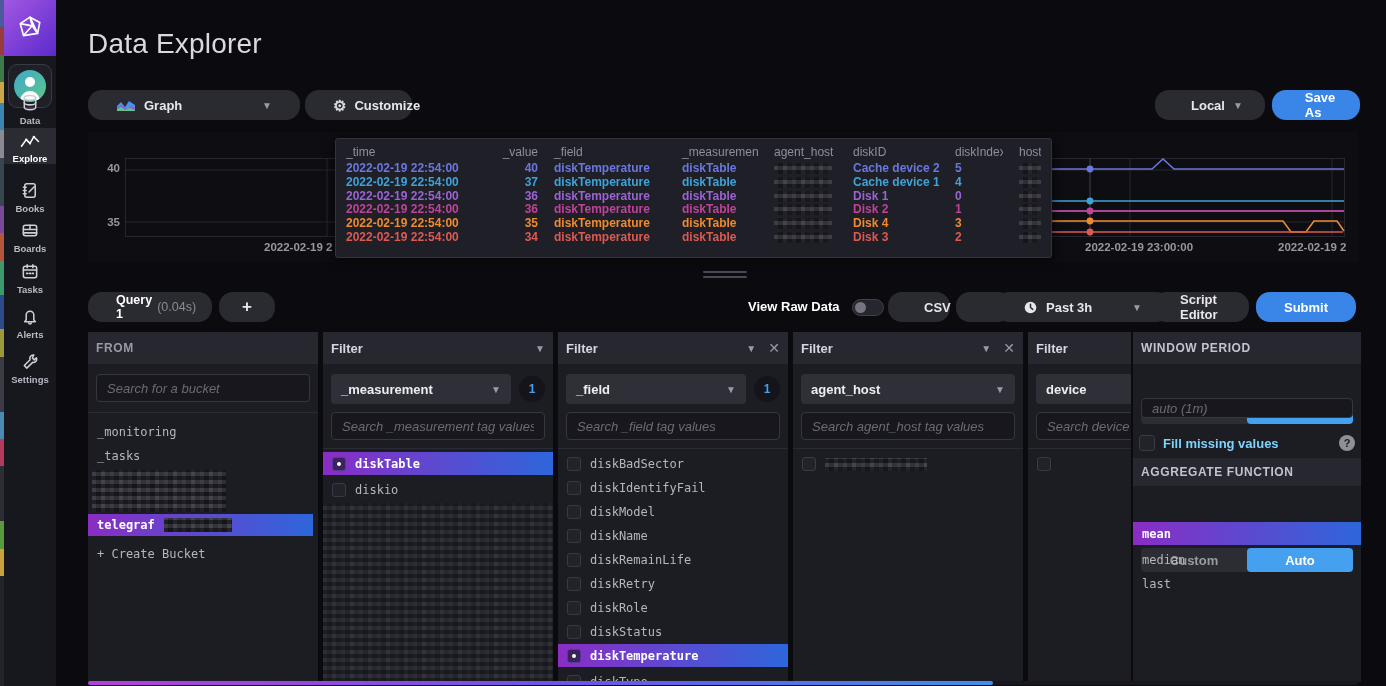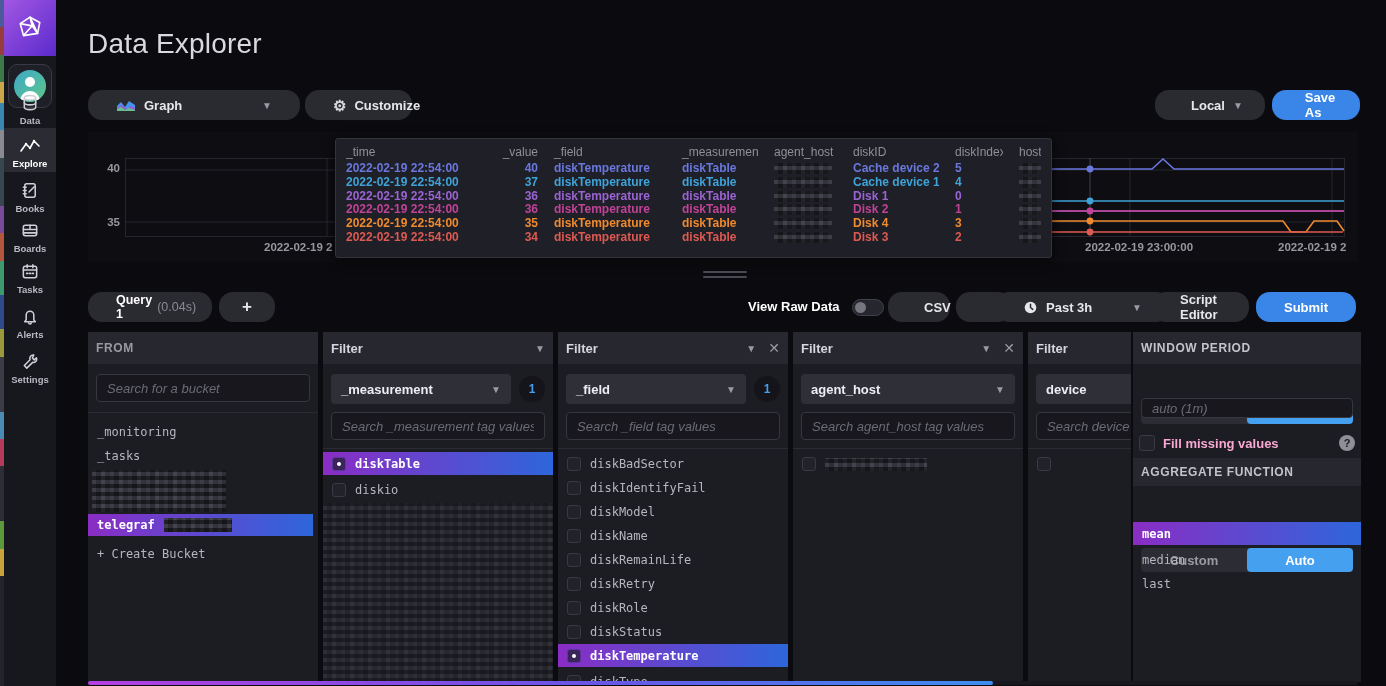"Explore" div.abs { height: 44px -> 36px }
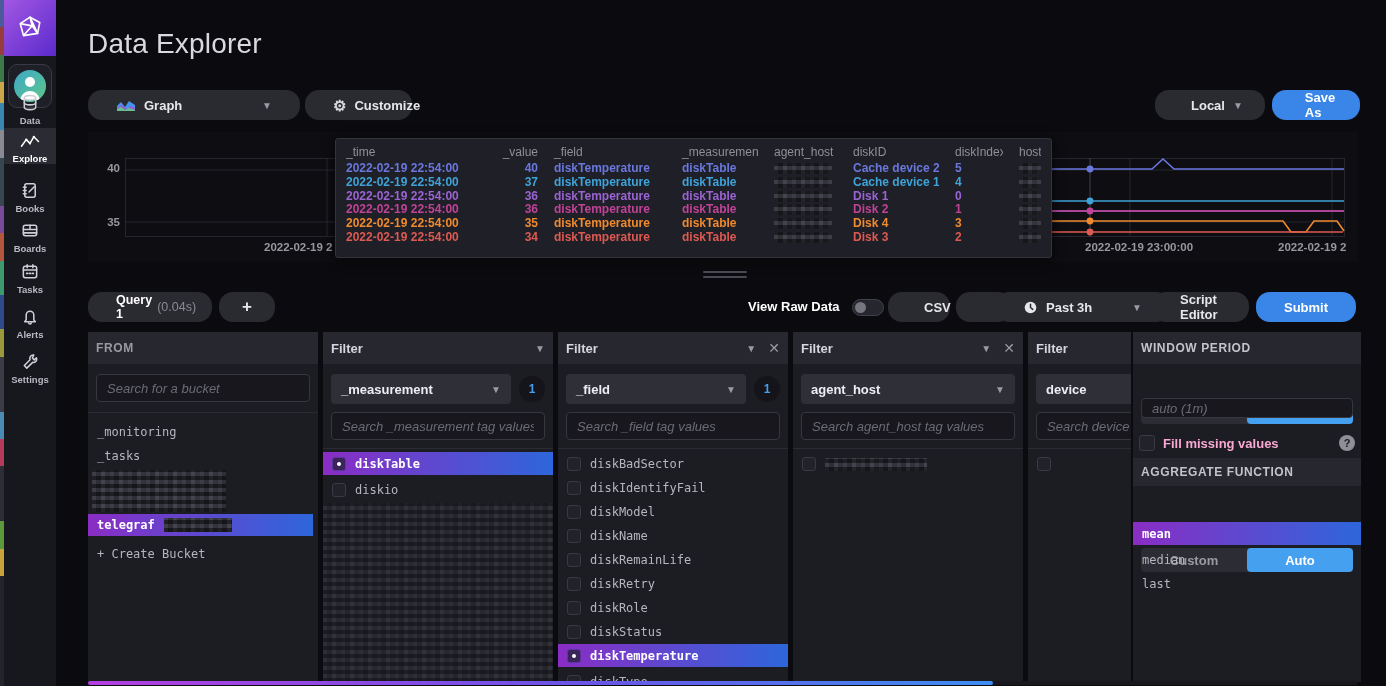"Fill missing values" span { color: #f9a8d4 -> #7dd3fc }
